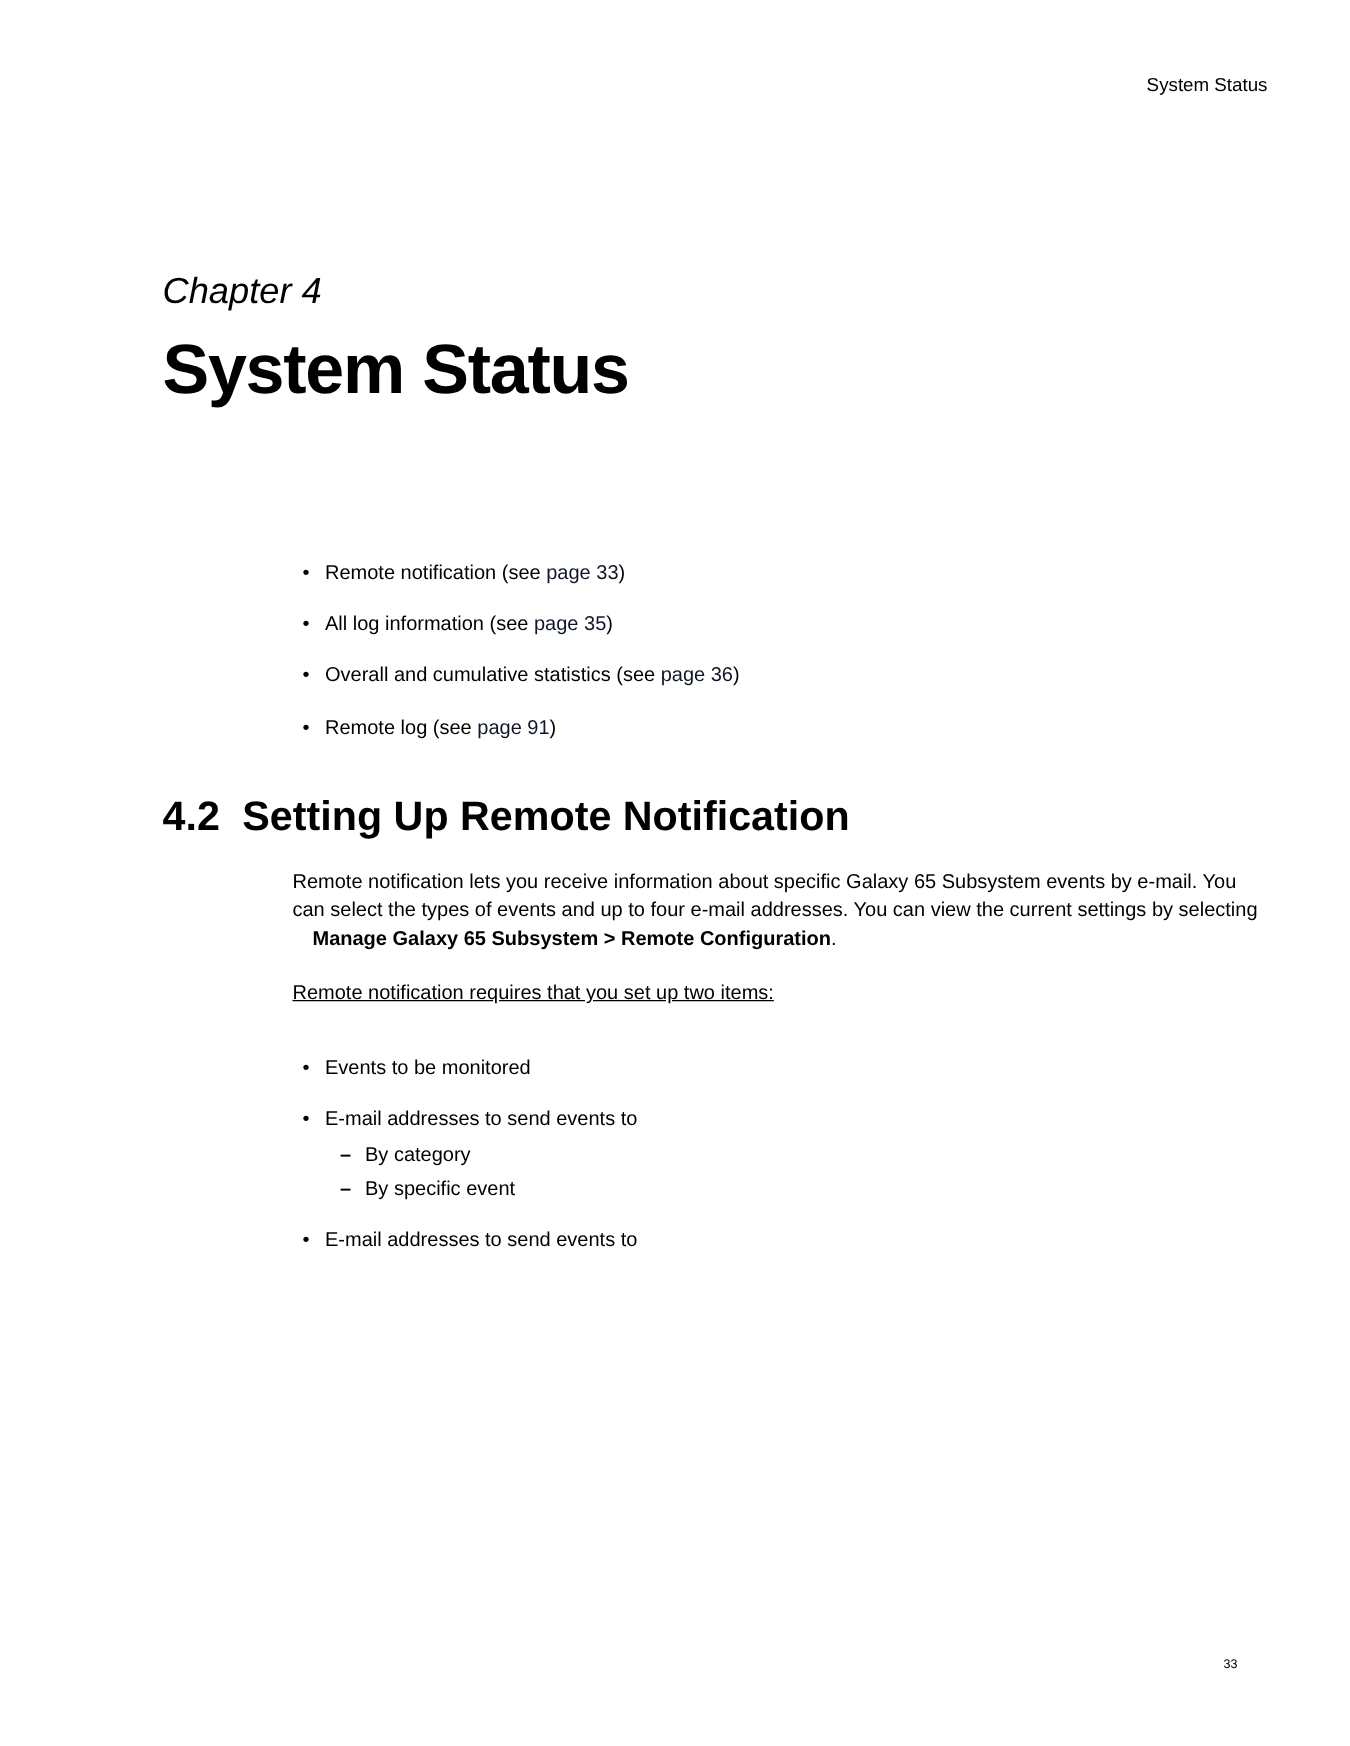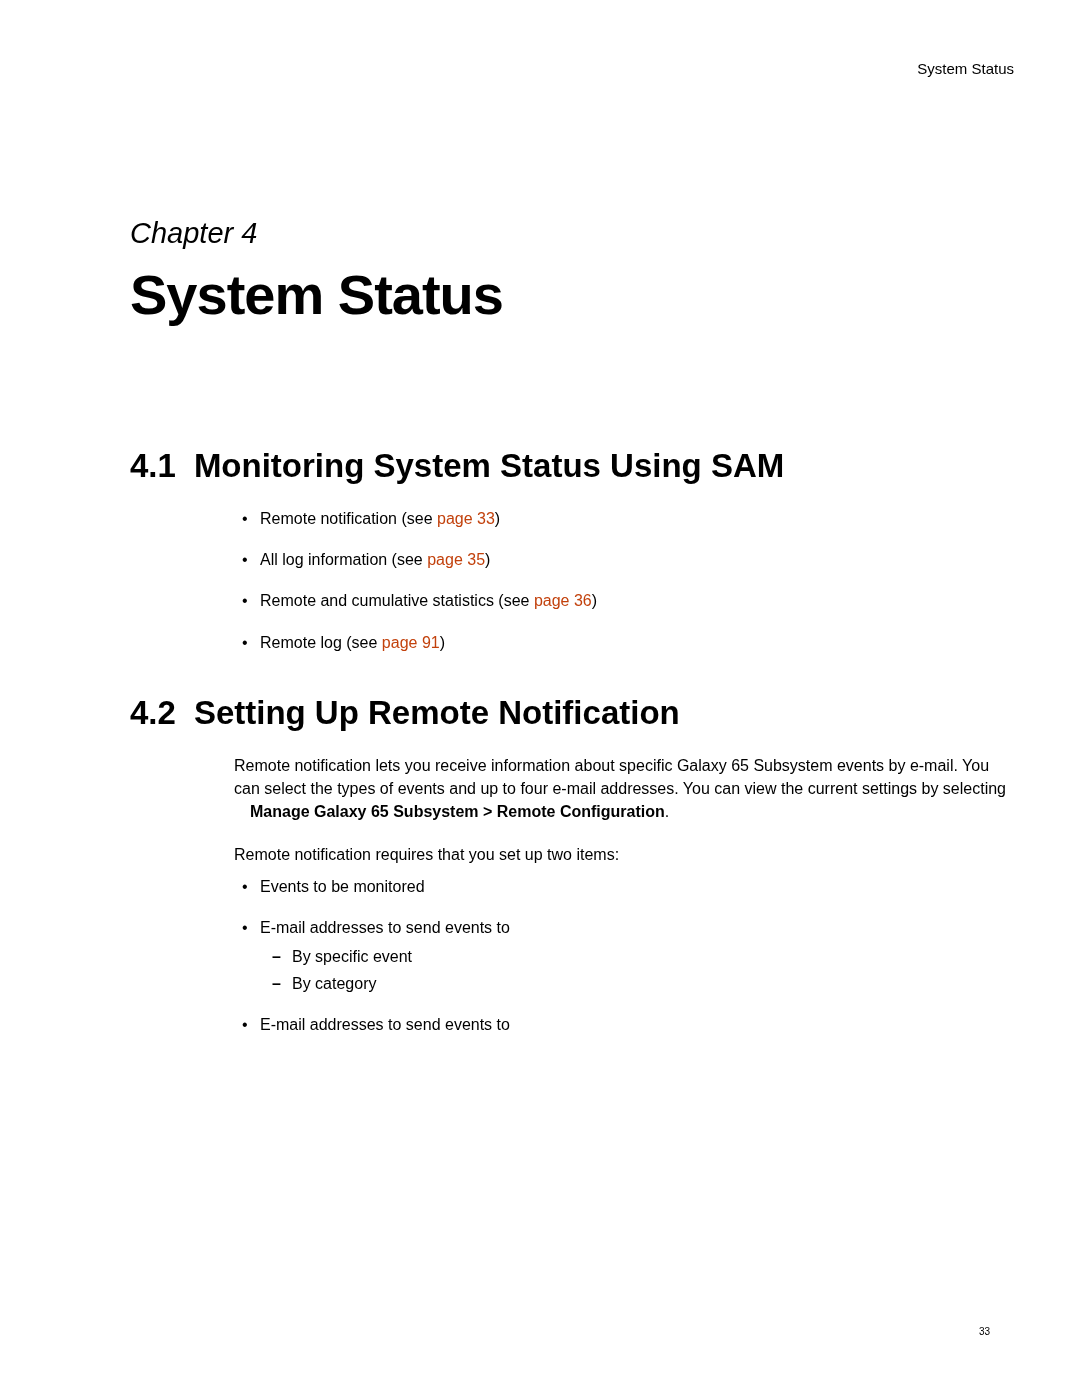"4.1" div.section-heading { html: <div> <span>4.1</span> <span>Monitoring System Status Using SAM</span> </div> -> none }
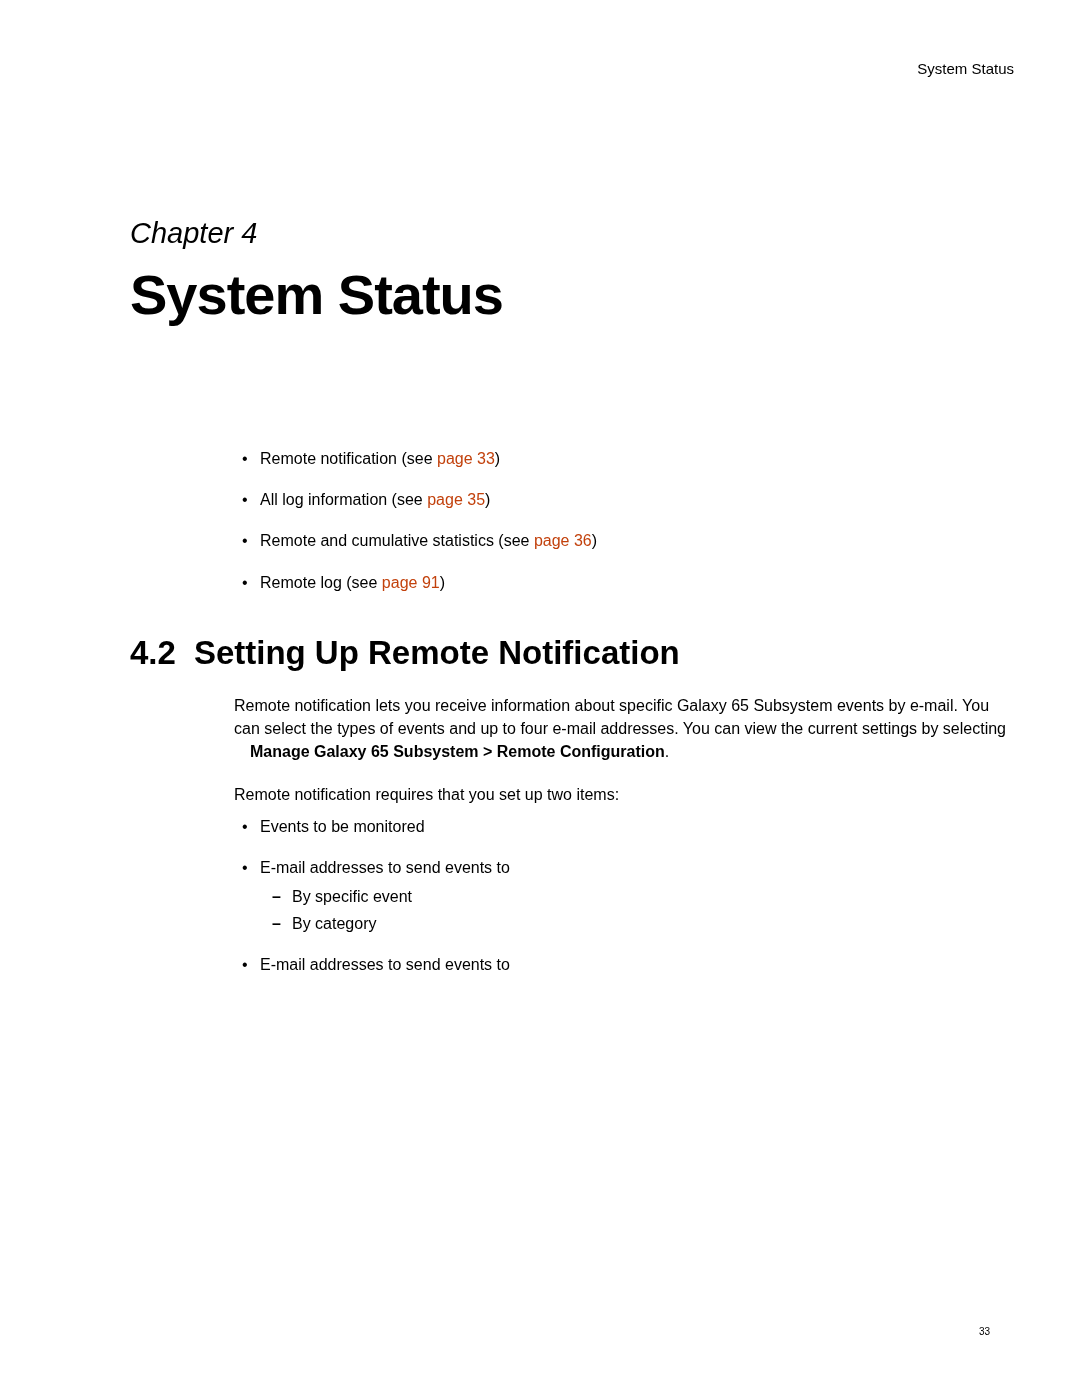"page 33" .page-link { color: #c2410c -> #0f172a }
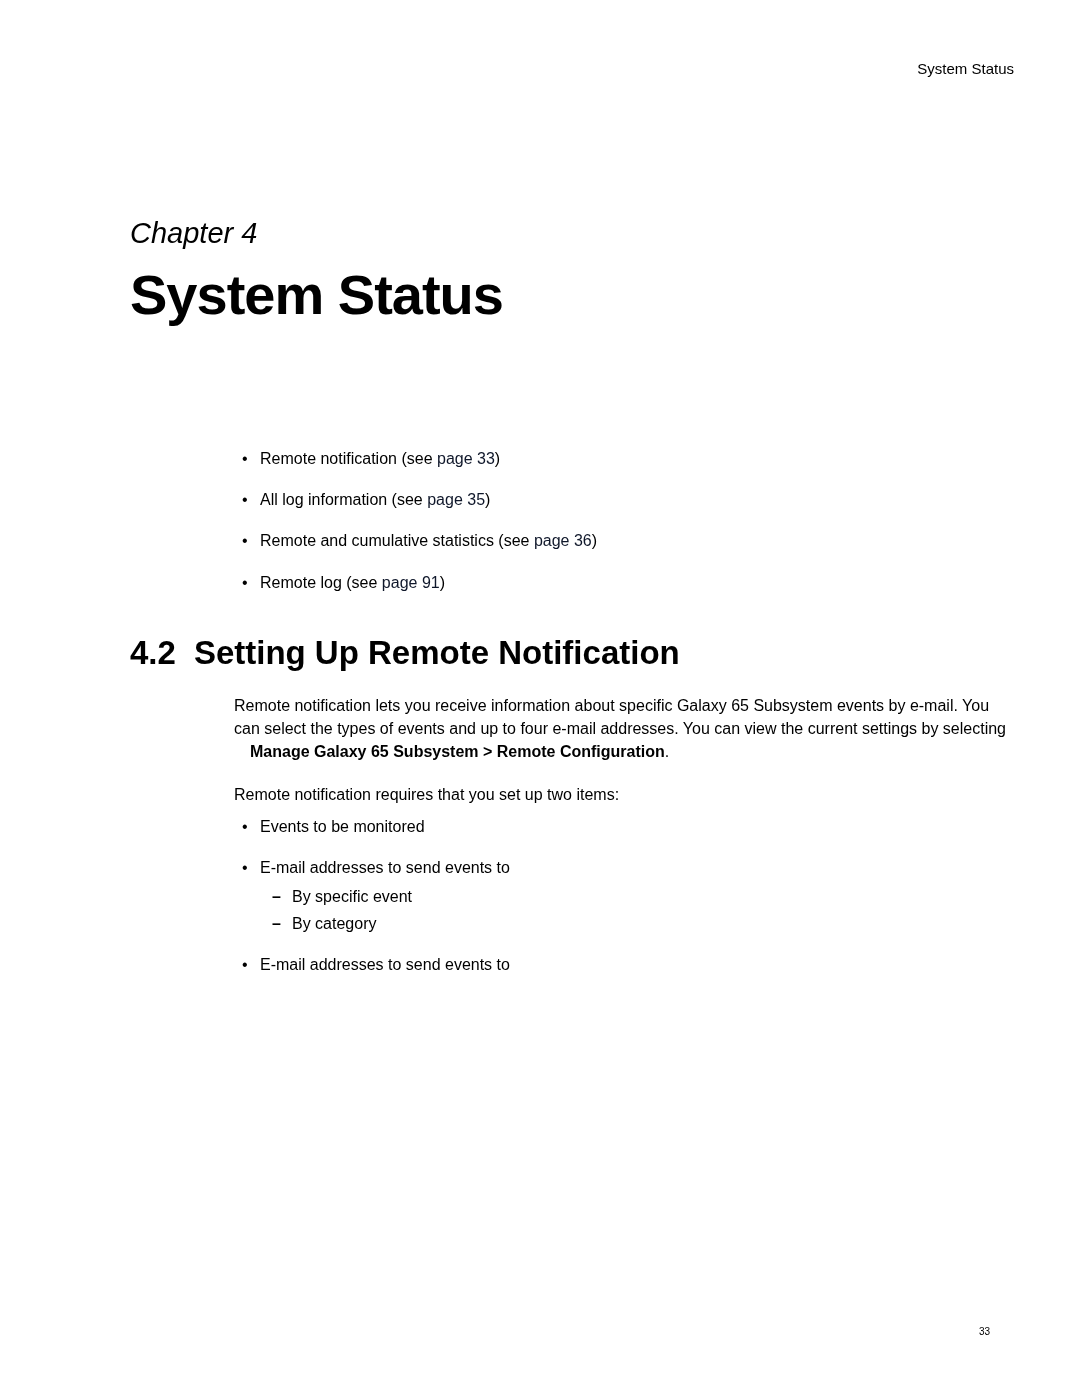"Remote and cumulative statistics (see" span { text: Remote -> Overall }
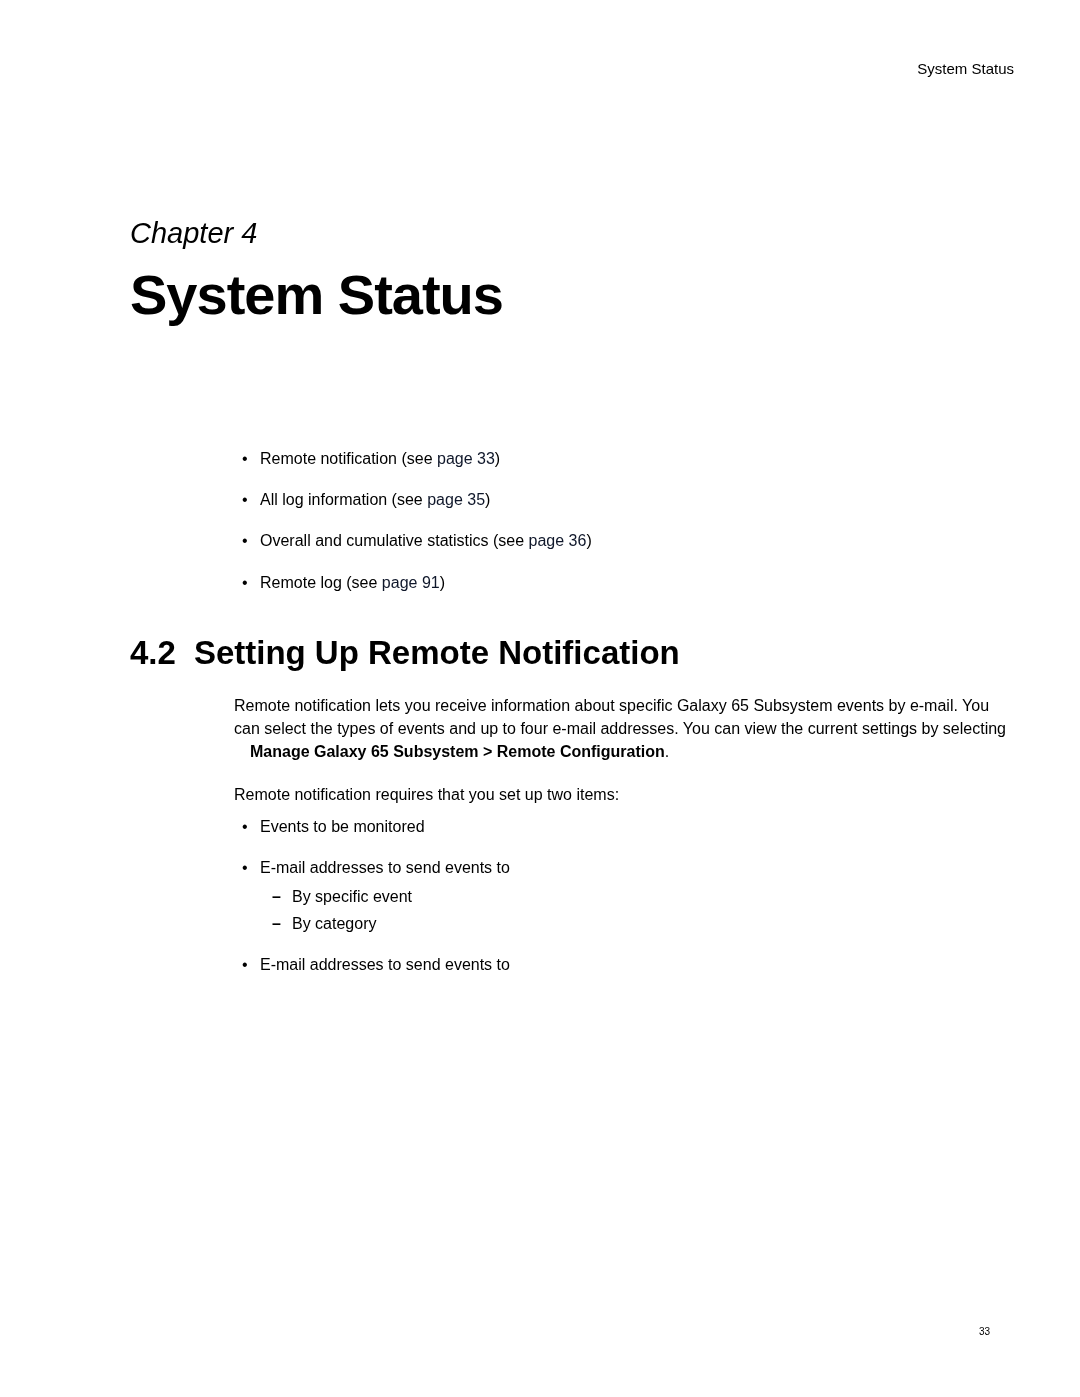"Remote notification requires that you" .para { margin-bottom: 8px -> 36px; text-decoration: none -> underline }
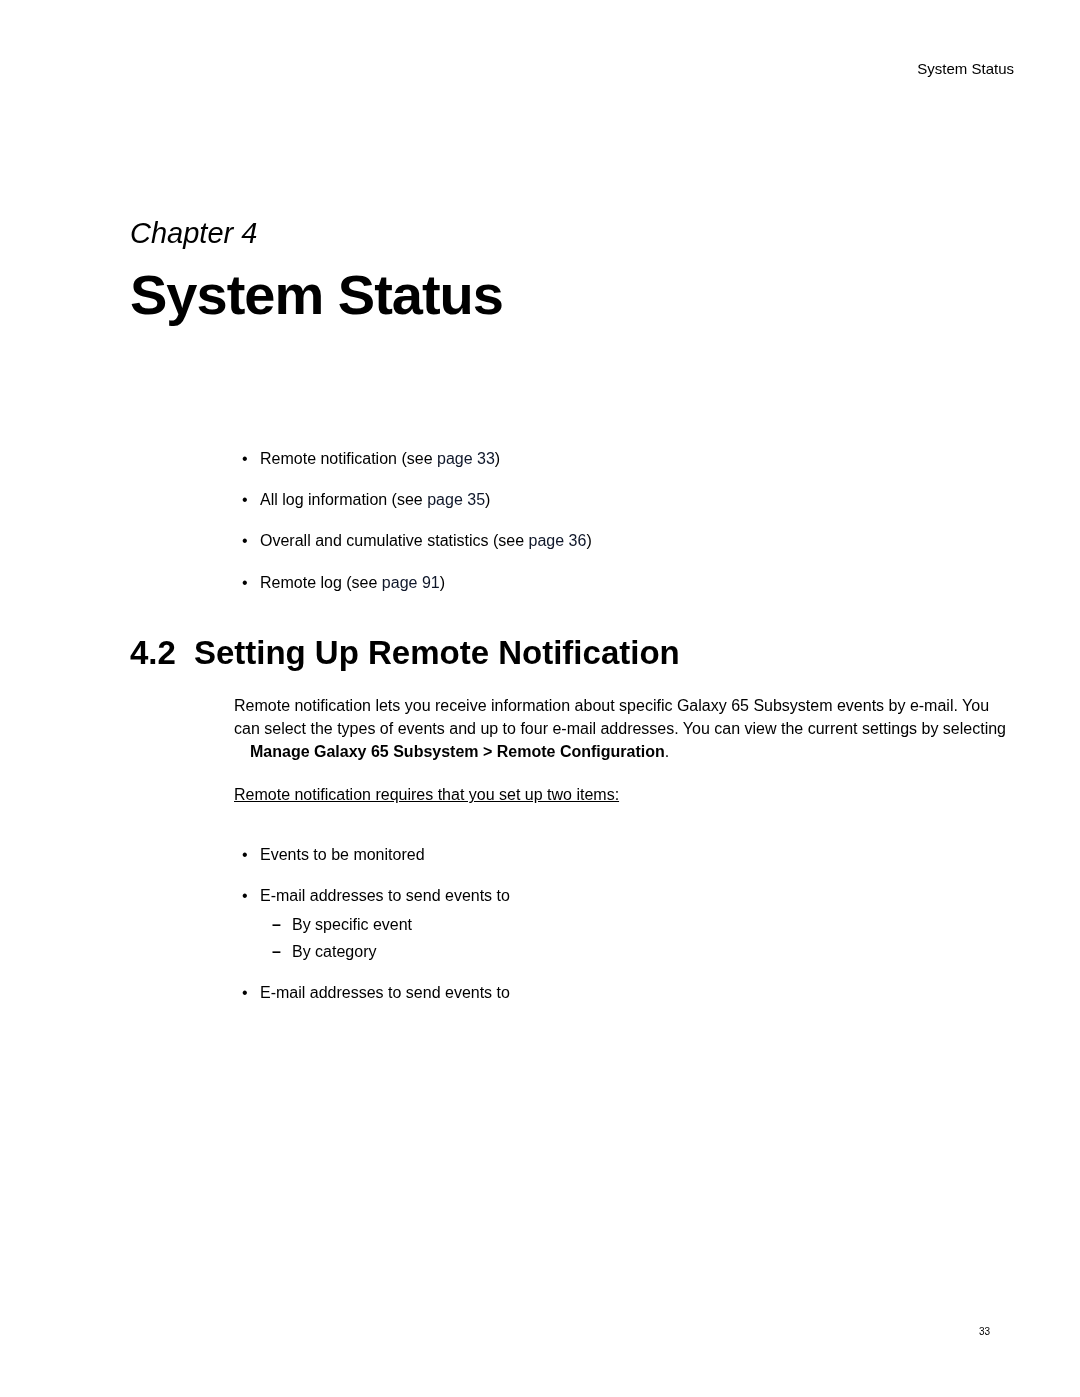"By specific event" li { order: before "By category" -> after "By category" }
